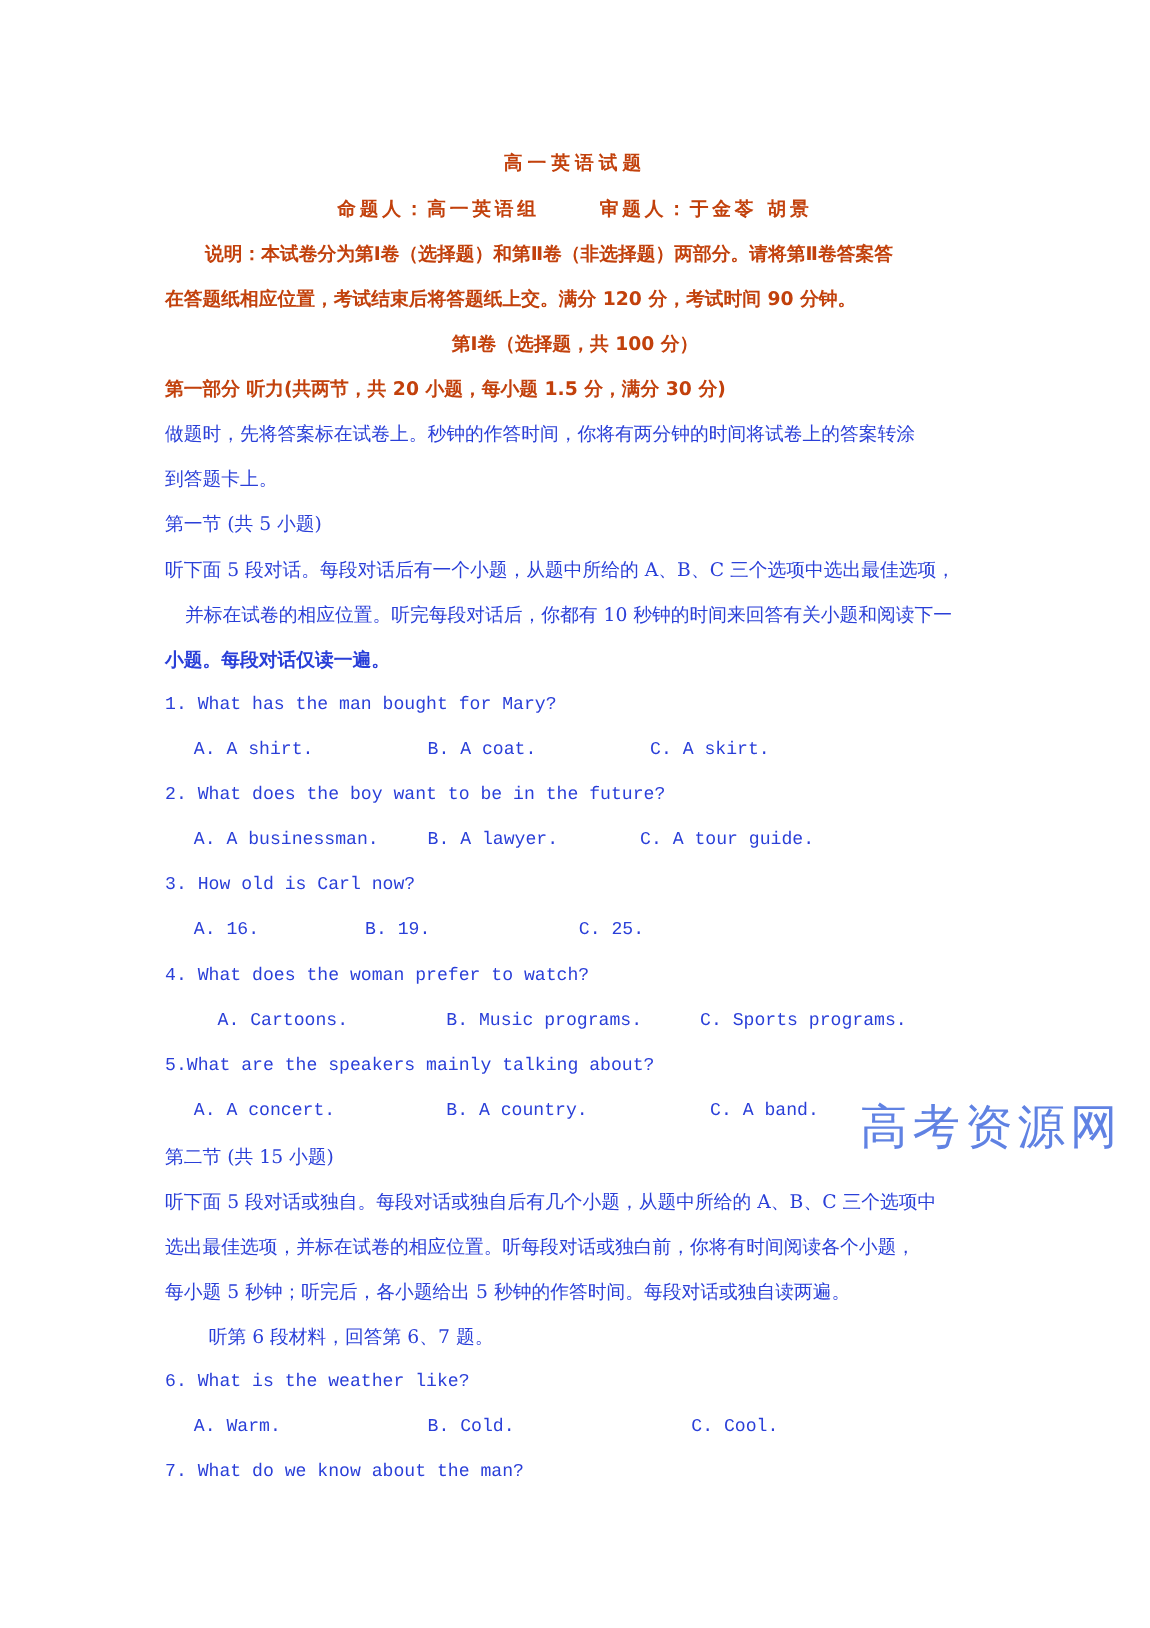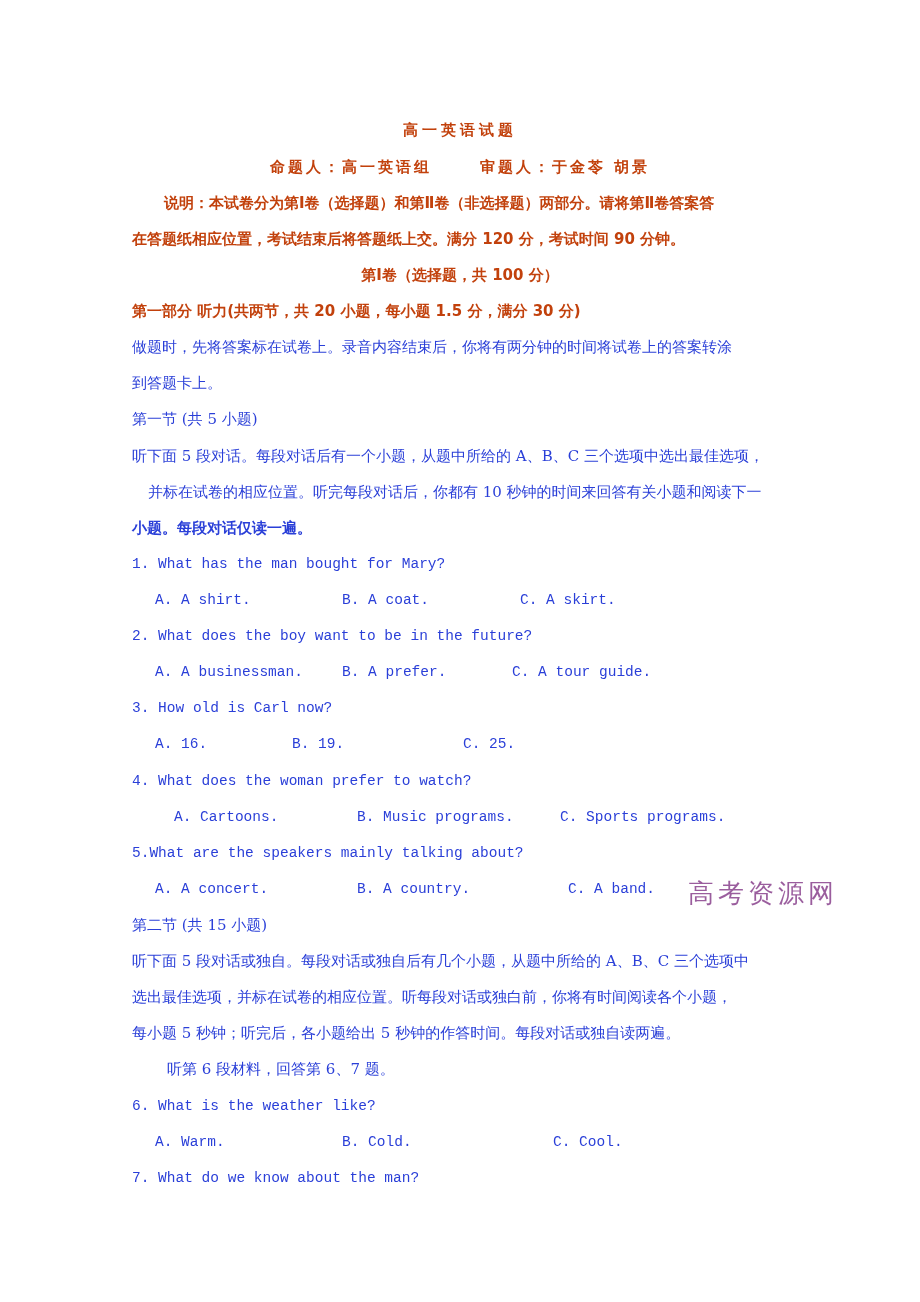"做题时，先将答案标在试卷上。录音内容结束后，你将有两分钟的时间将试卷上的答案转涂" div.line { text: 录音内容结束后 -> 秒钟的作答时间 }
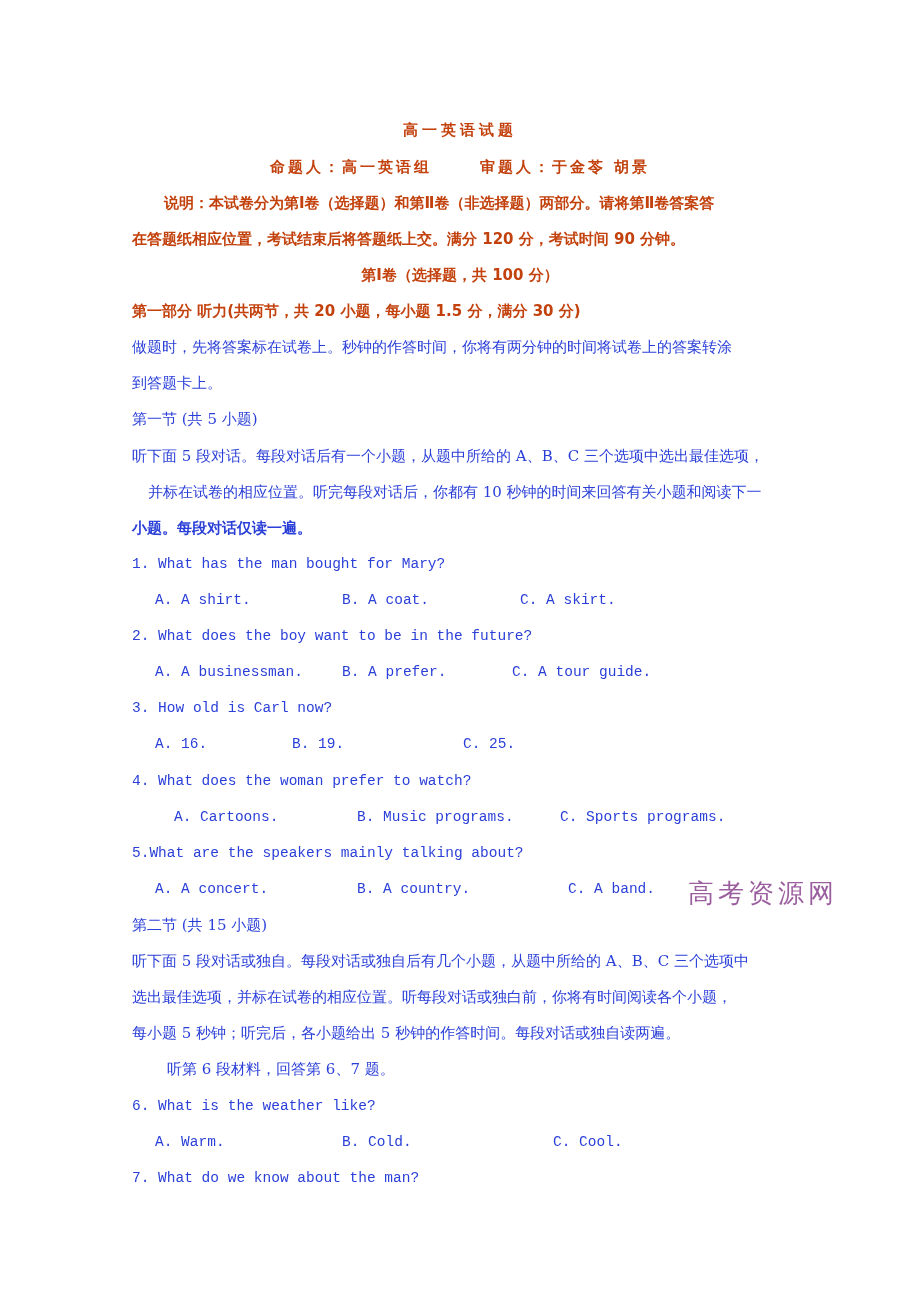"B. A prefer." div.opt { text: prefer -> lawyer }
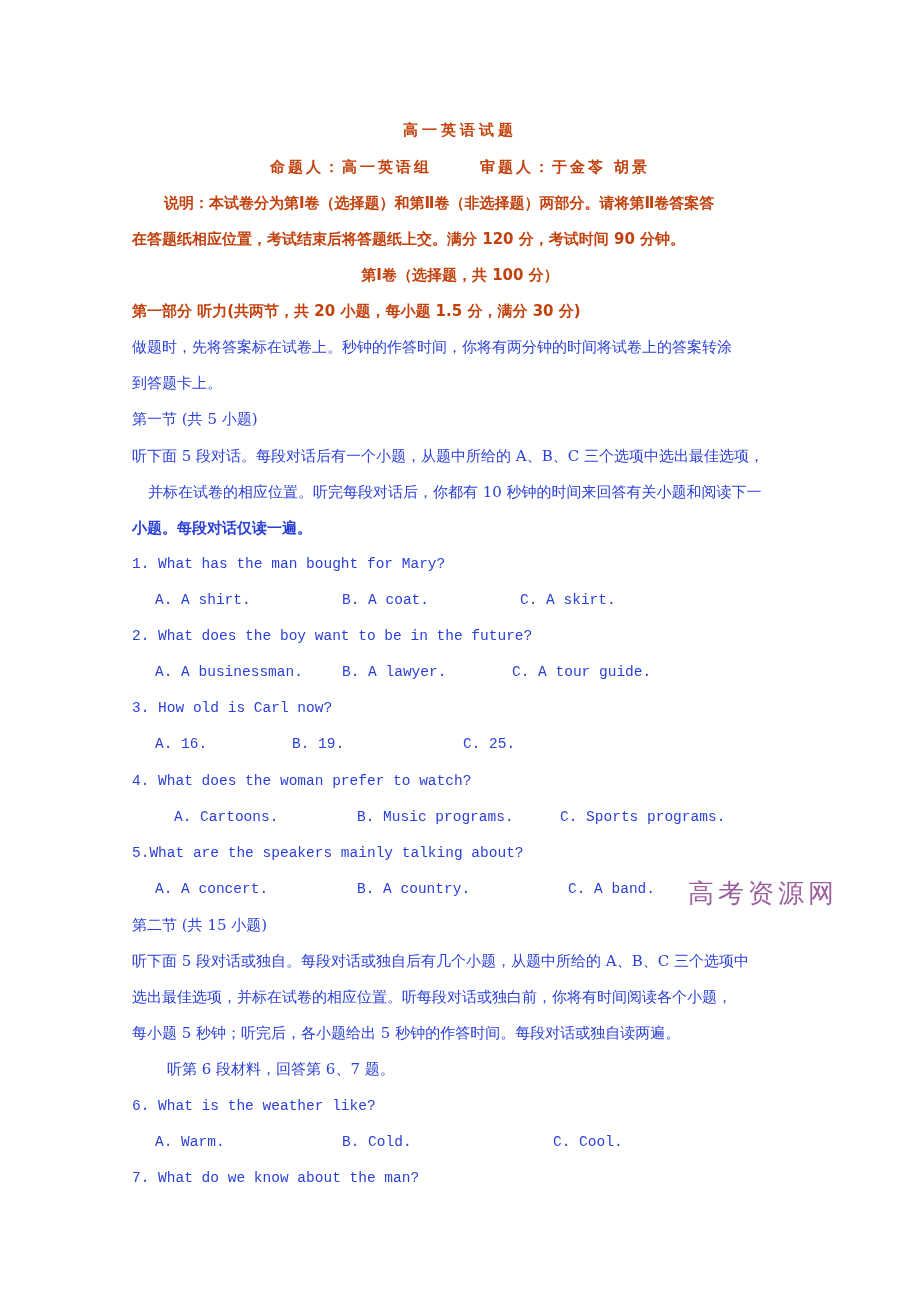"高考资源网" .watermark { color: #701a75 -> #1d4ed8; font-size: 26px -> 38px }
